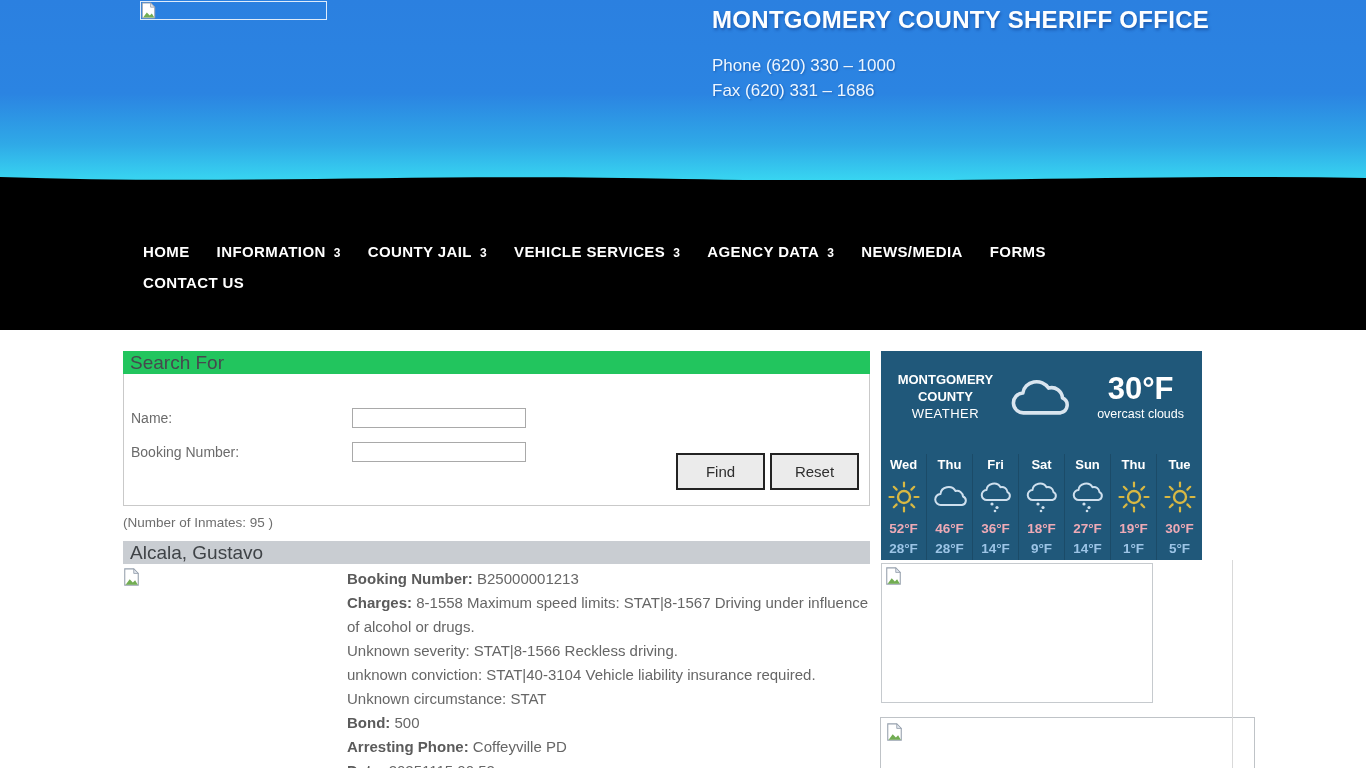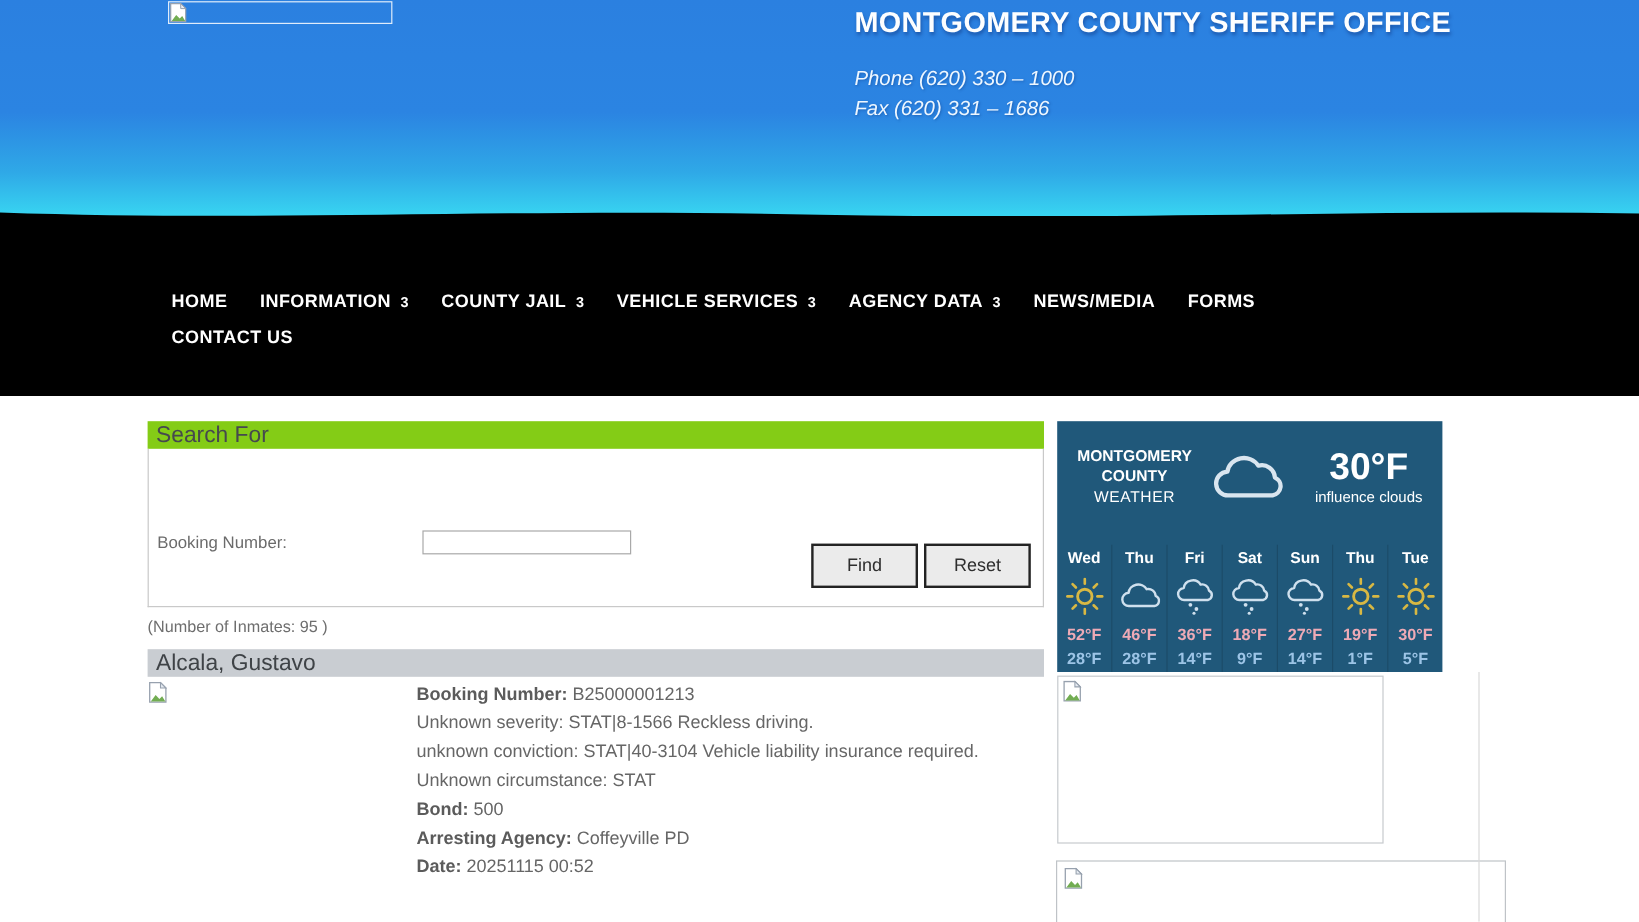"Phone (620) 330 – 1000" #phone-block { font-style: italic -> none }
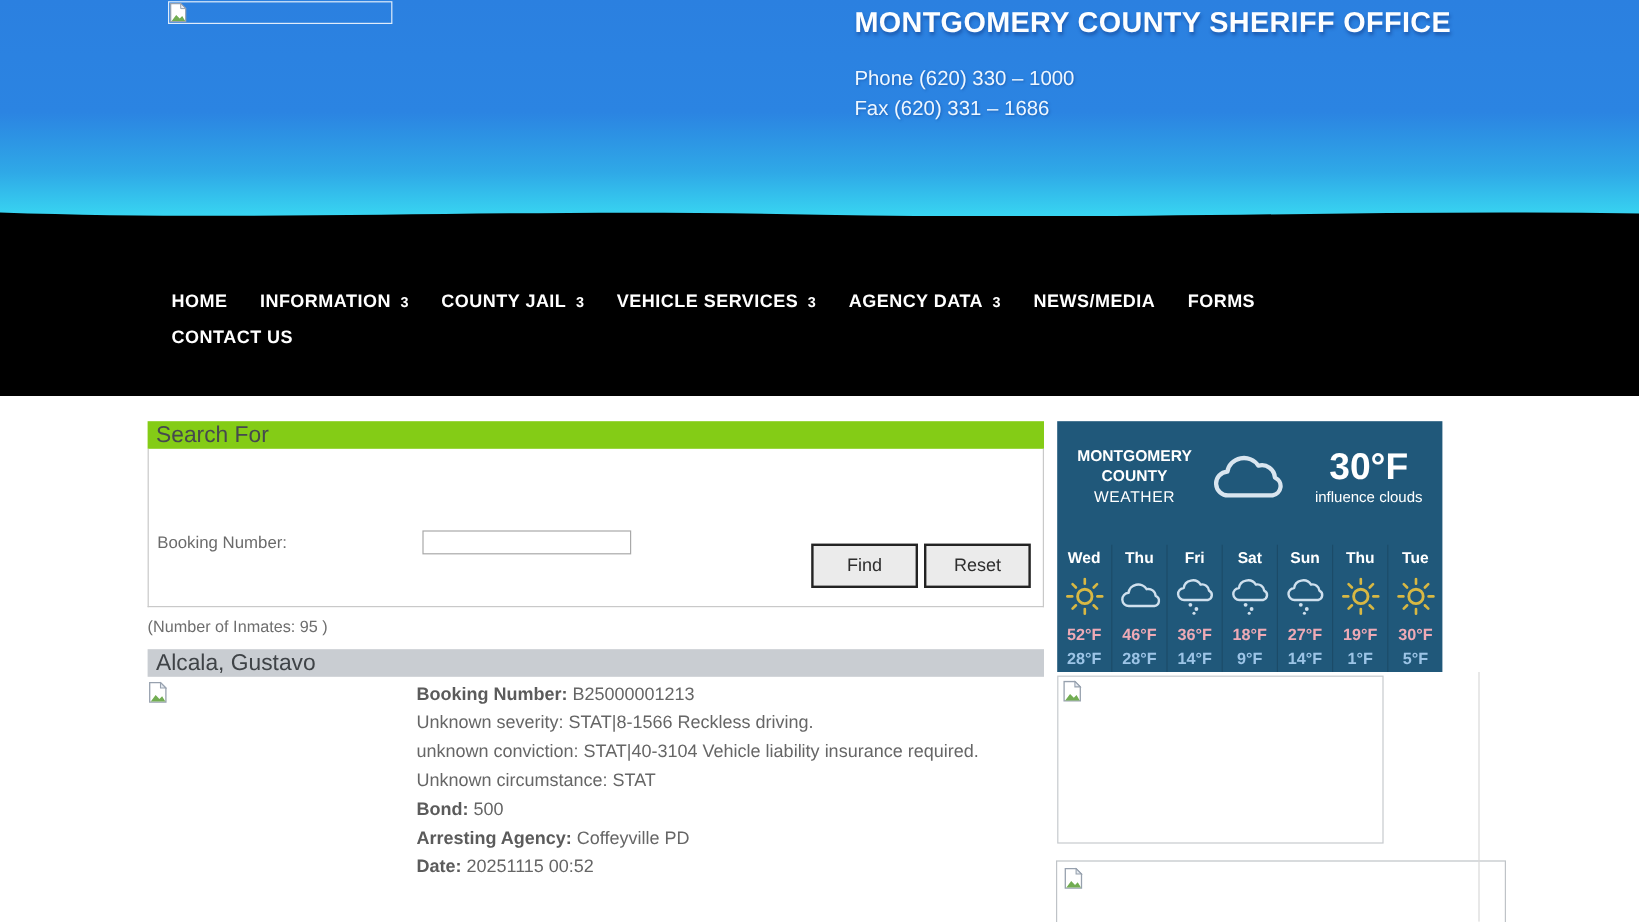"Search For" .section-bar { background: #84cc16 -> #22c55e }
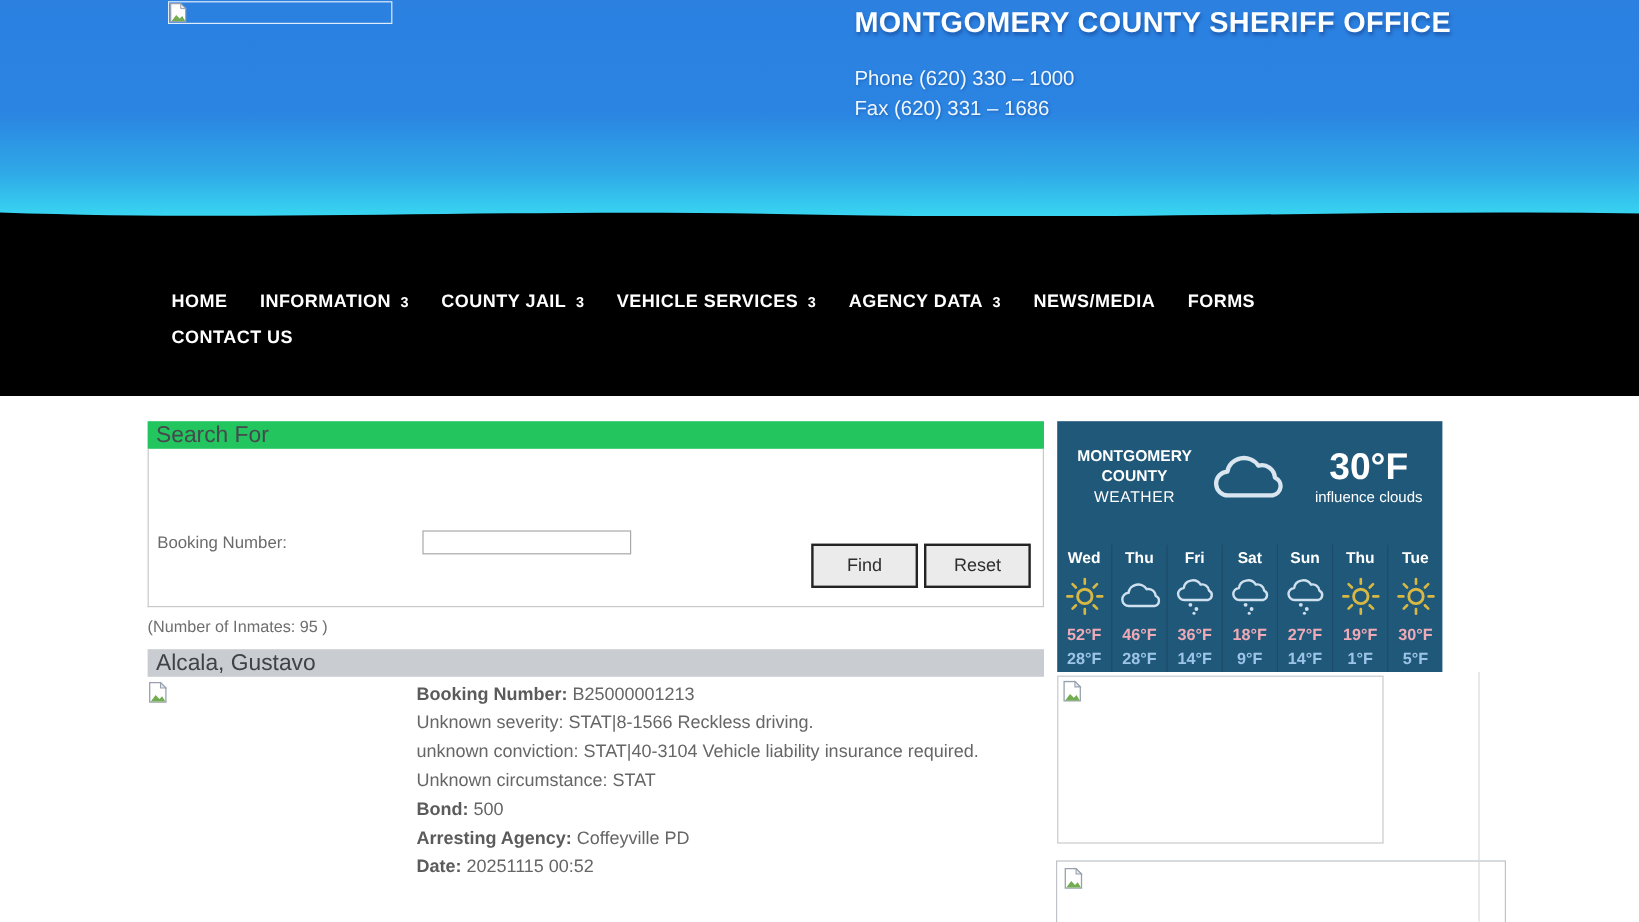"Name:" div.form-row { html: none -> <div> <span>Name:</span> <input> </div> }
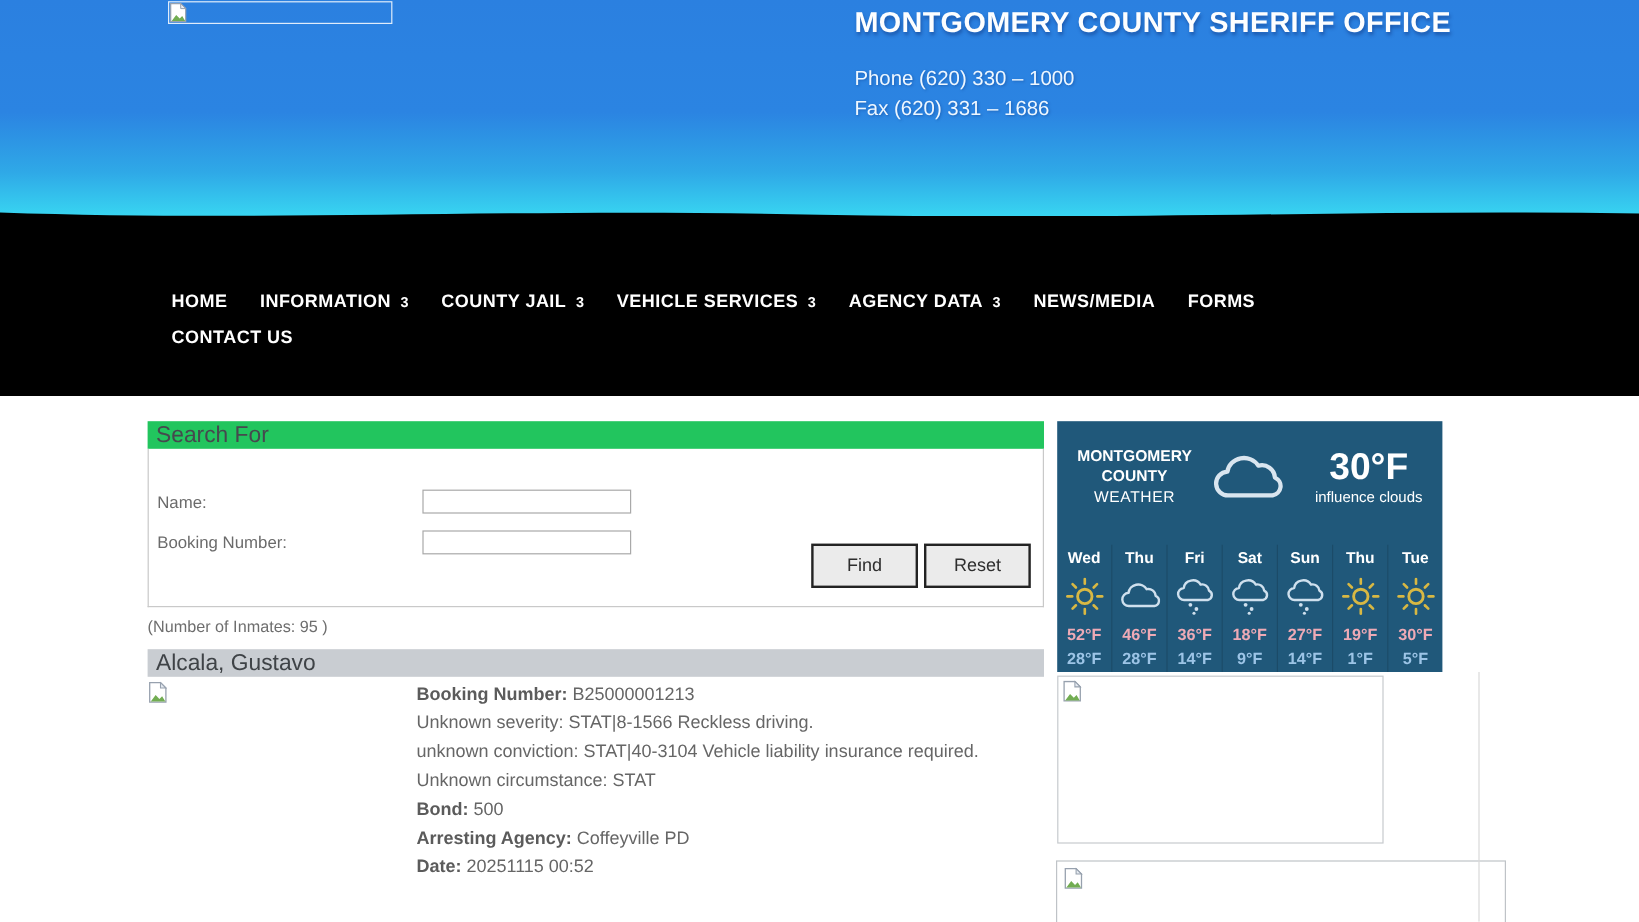"influence clouds" div { text: influence -> overcast }
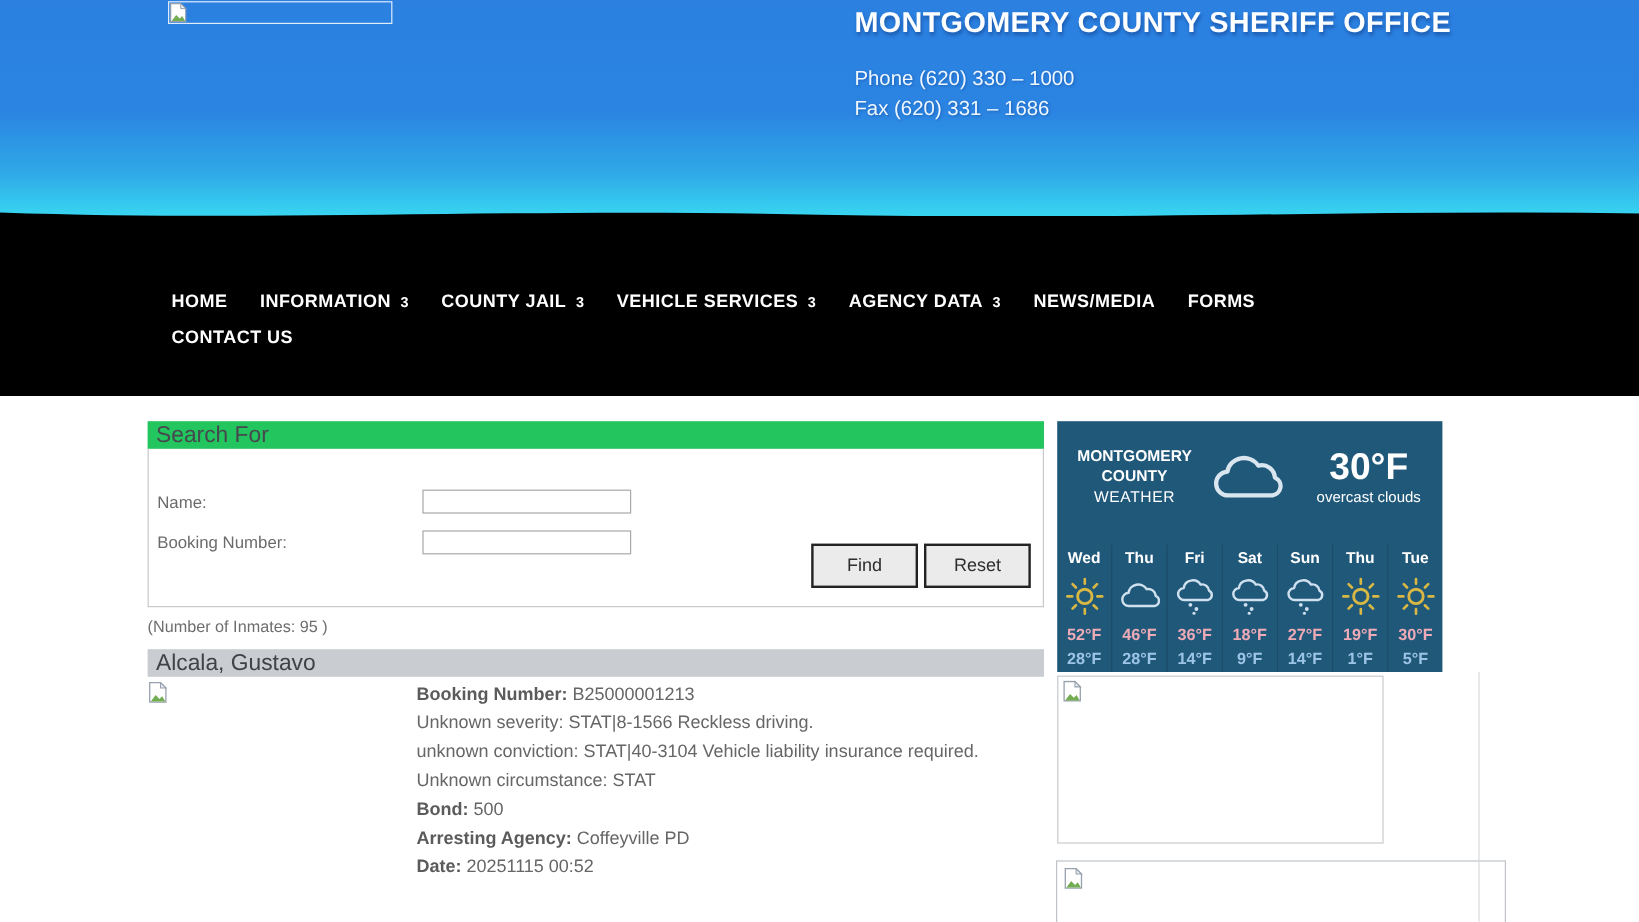"Charges: 8-1558 Maximum speed limits:" div { html: none -> <div><span>Charges:</span> <span>8-1558 Maximum speed limits: STAT|8-1567 Driving under influence of alcohol or drugs.</span></div> }
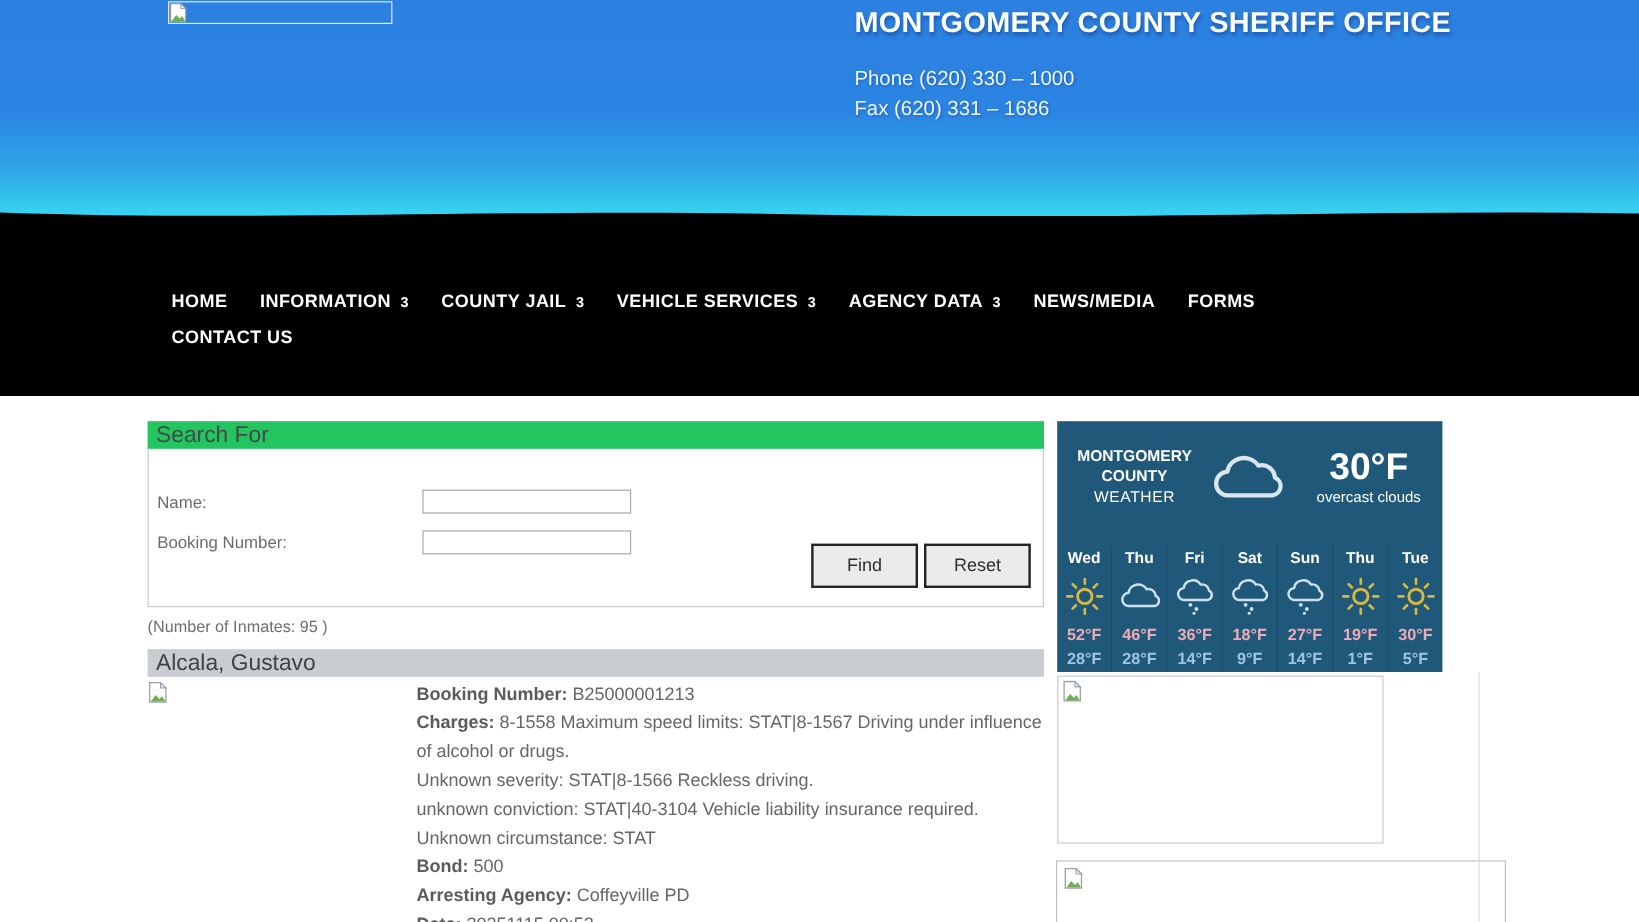"Arresting Agency:" span.dlabel { text: Agency -> Phone }
